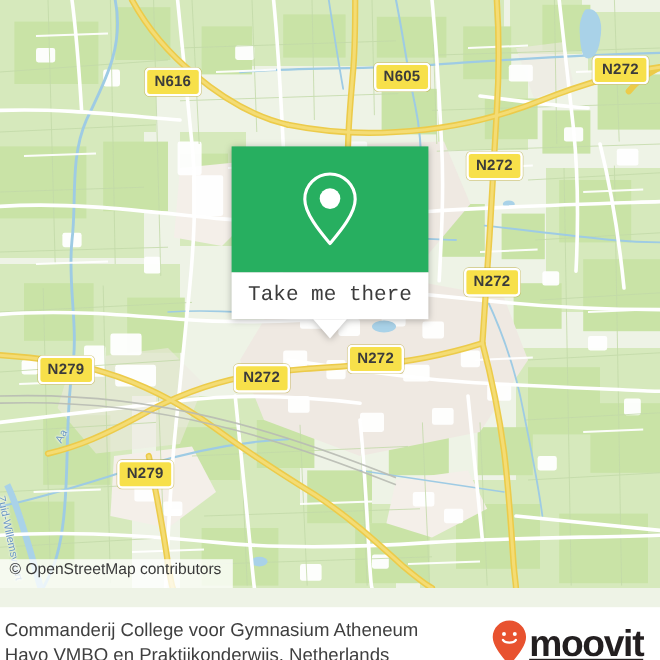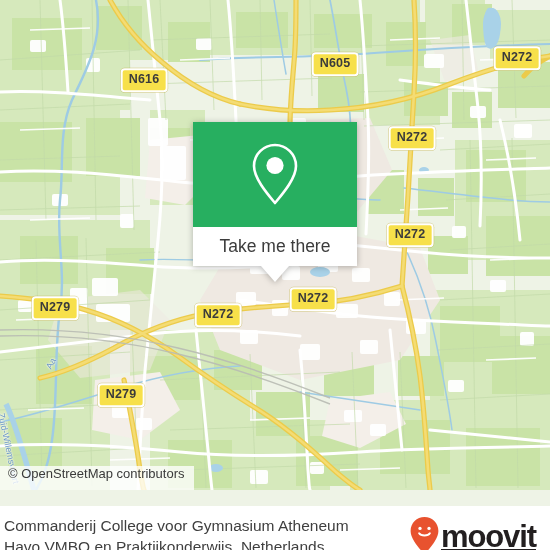"N616" div.shield { top: 80px -> 68px }
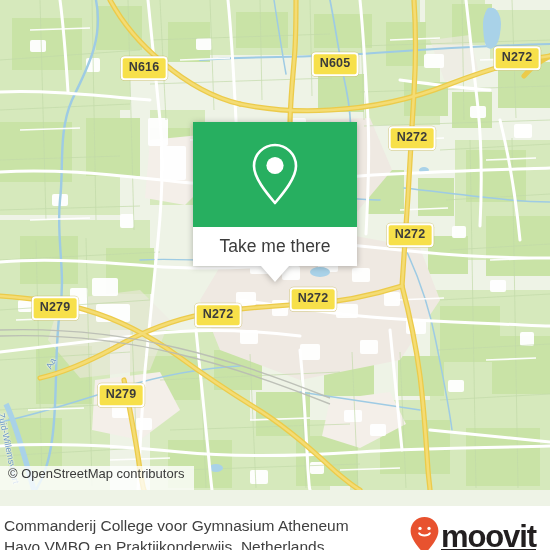"Take me there" #callout-label { font-family: Liberation Sans, sans-serif -> Liberation Mono, monospace }
